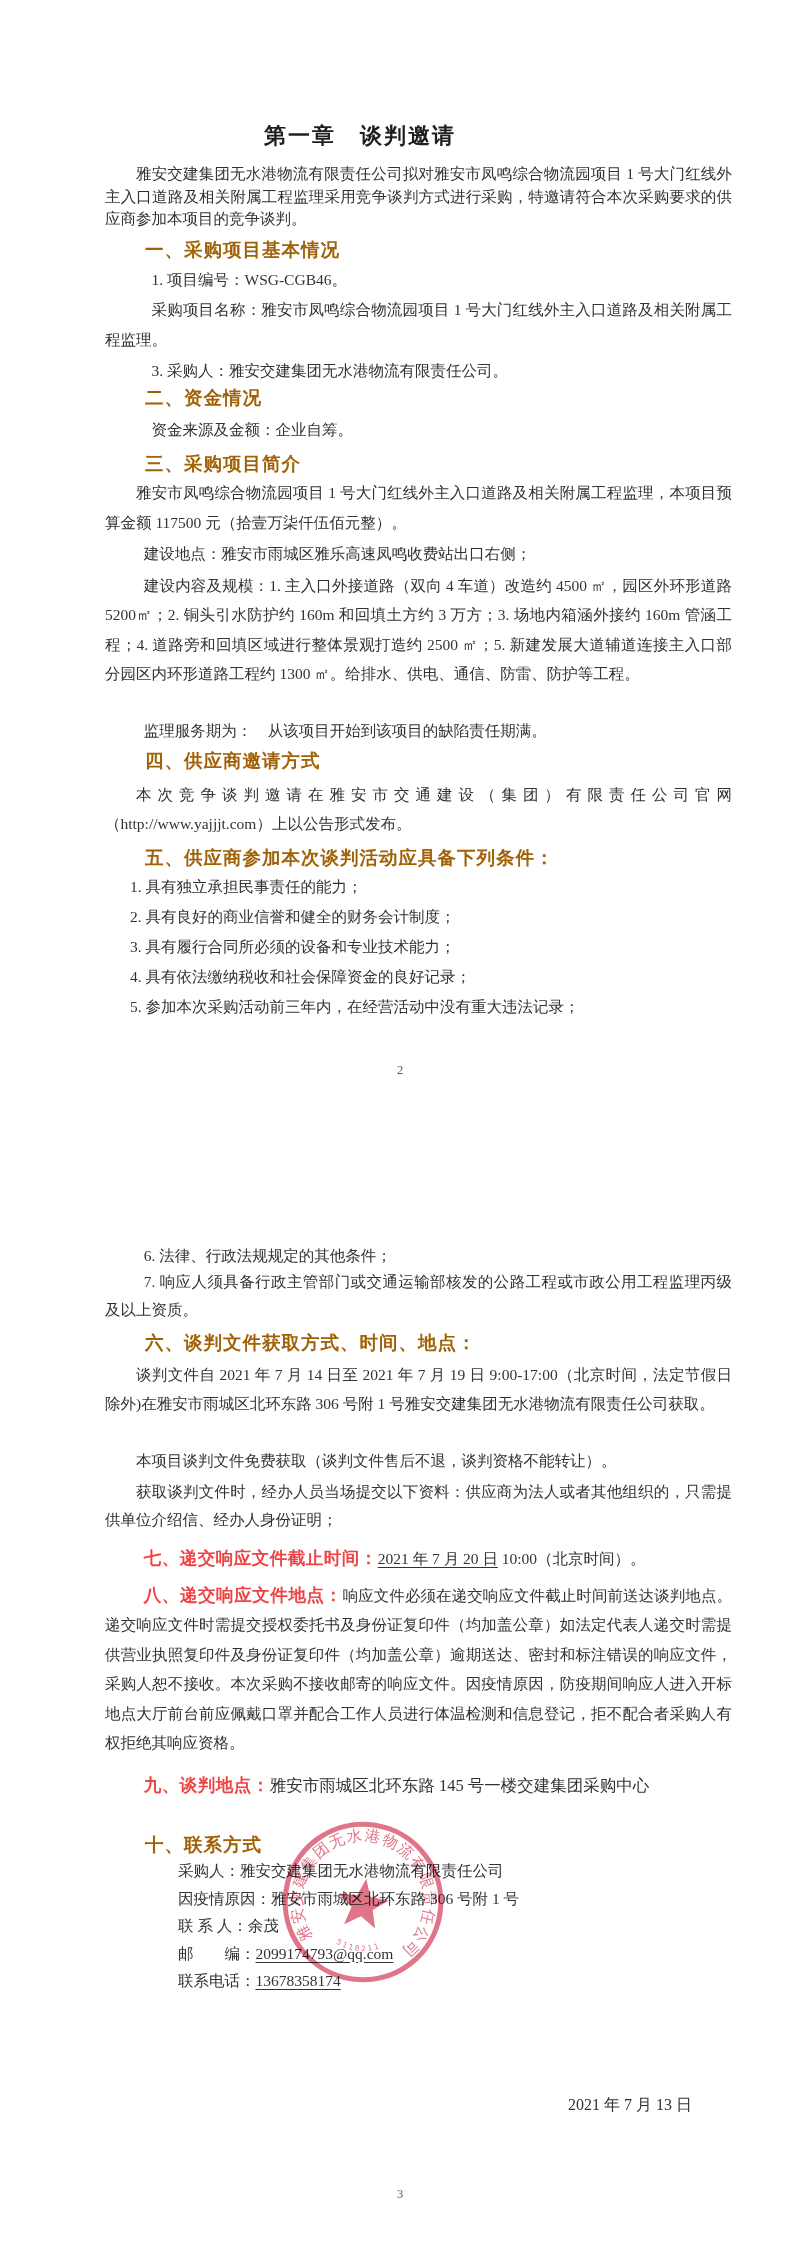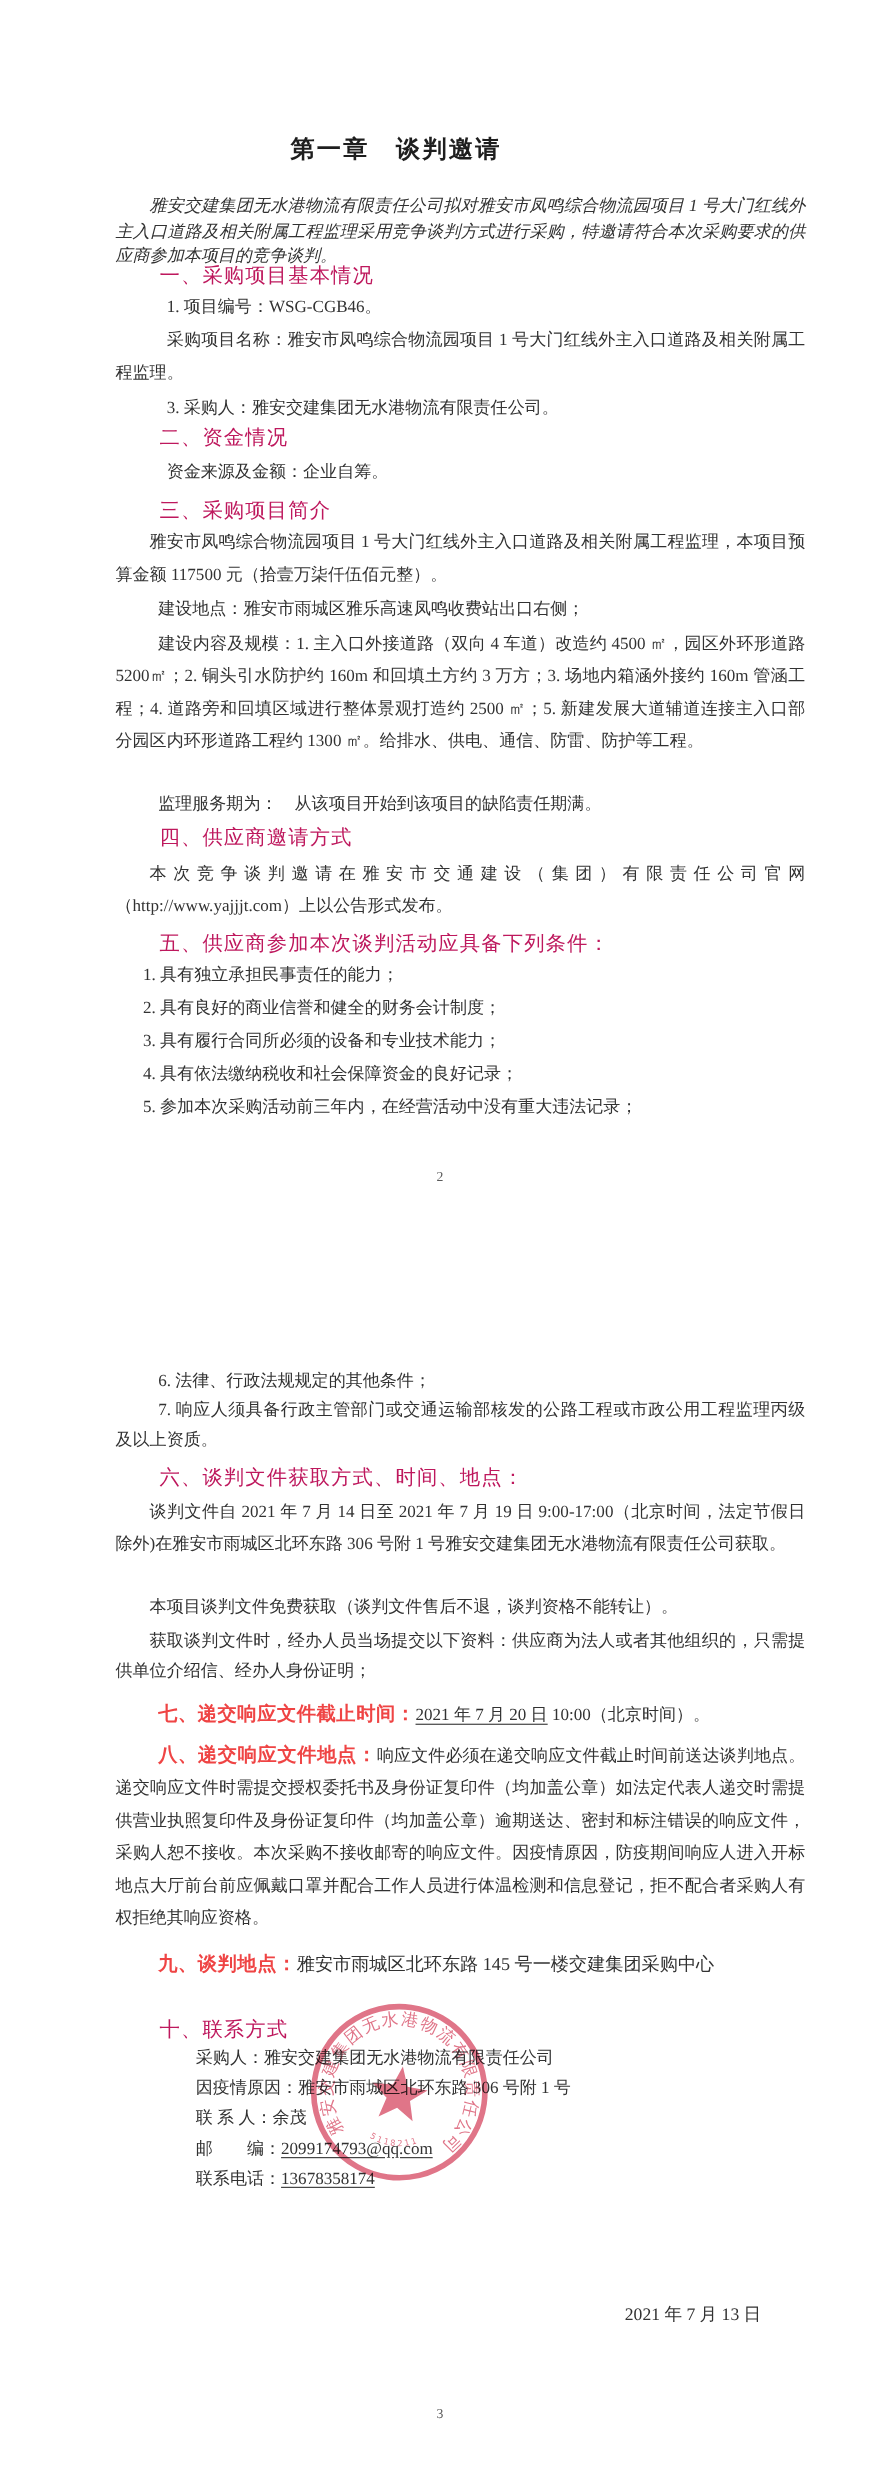"雅安交建集团无水港物流有限责任公司拟对雅安市凤鸣综合物流园项目 1" div.blk { font-style: italic -> none; top: 177px -> 163px }
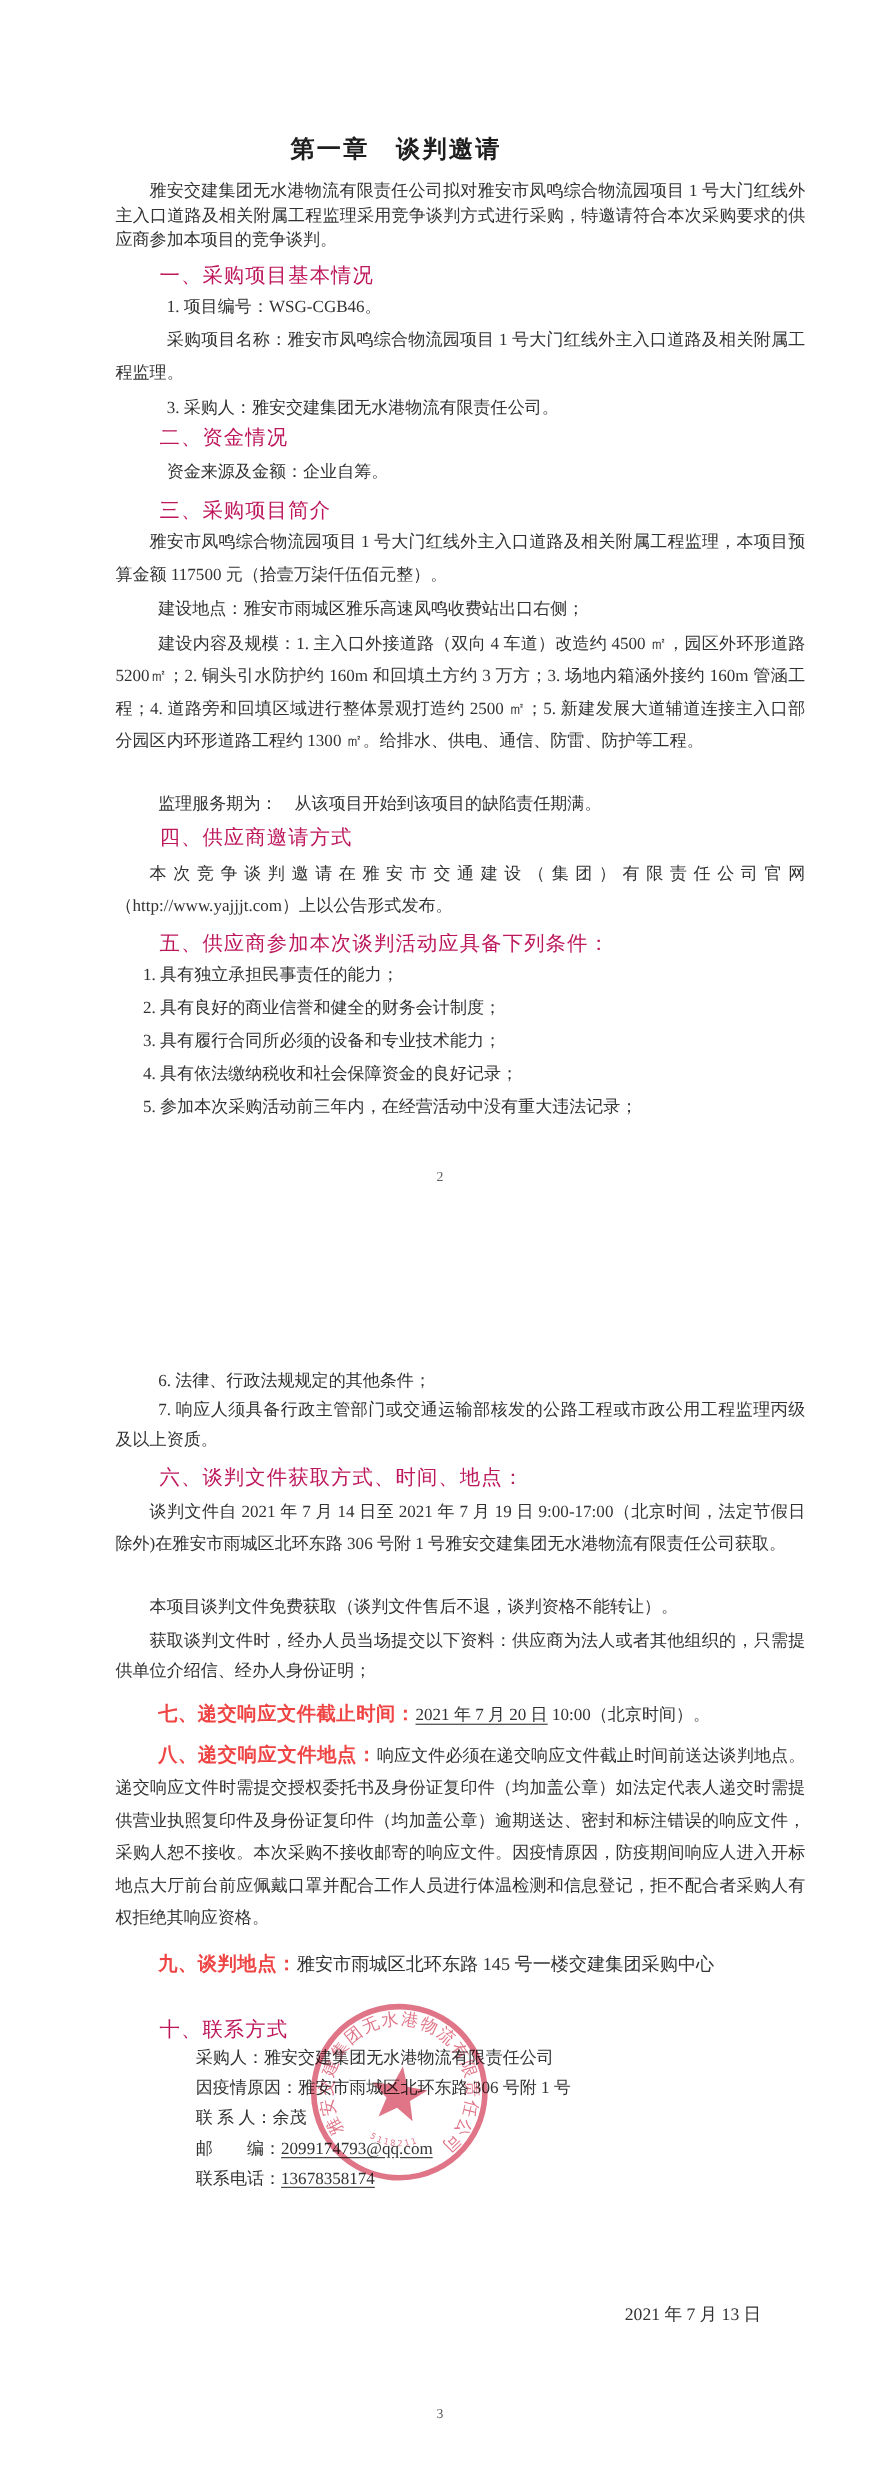"一、采购项目基本情况" .h { color: #be185d -> #a16207; font-weight: 400 -> 700 }
